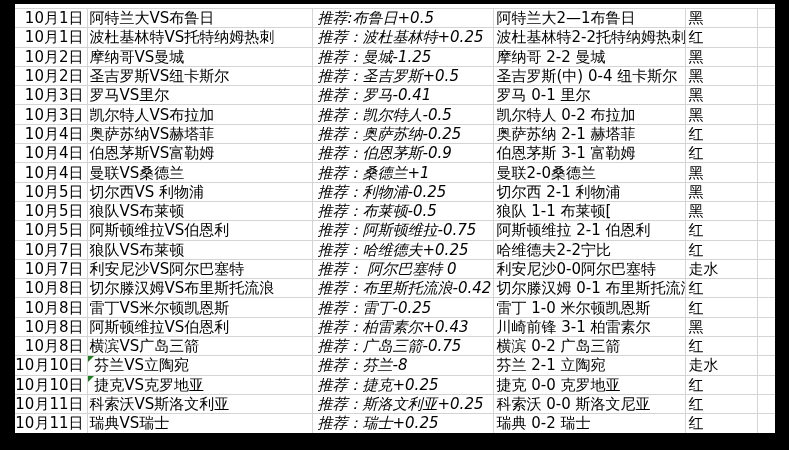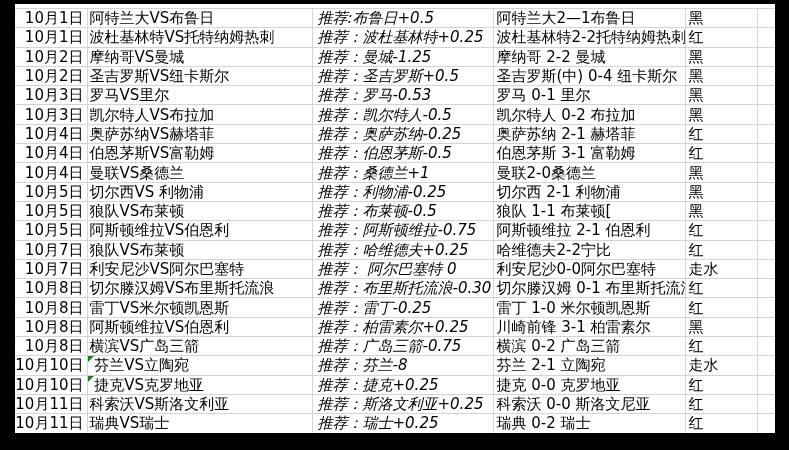"推荐：罗马-0.53" td.c-tip { text: -0.53 -> -0.41 }
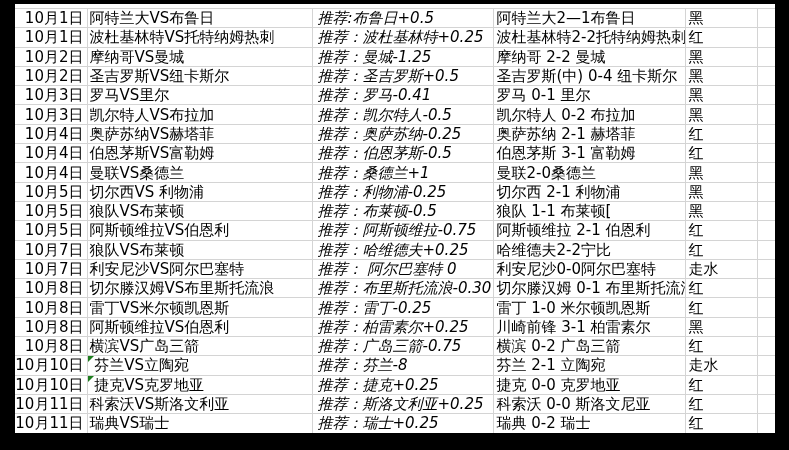"推荐：伯恩茅斯-0.5" td.c-tip { text: -0.5 -> -0.9 }
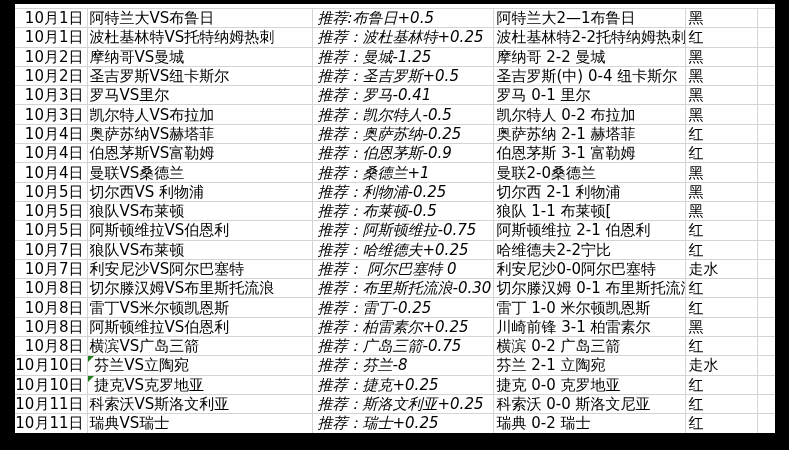"推荐：布里斯托流浪-0.30" td.c-tip { text: -0.30 -> -0.42 }
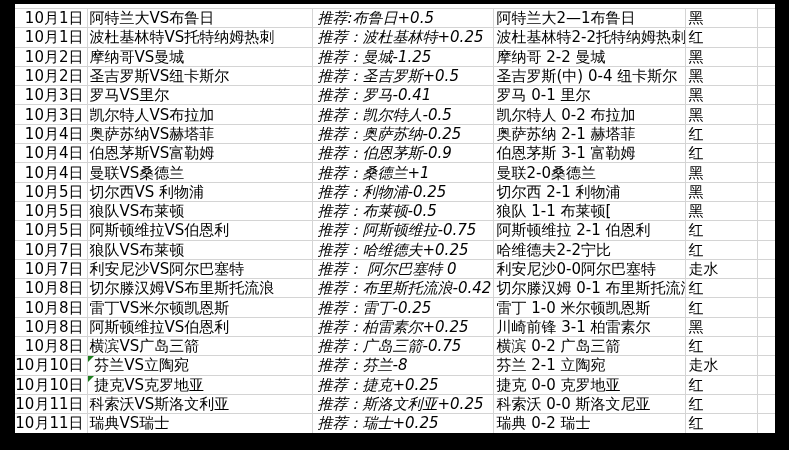"推荐：柏雷素尔+0.25" td.c-tip { text: +0.25 -> +0.43 }
